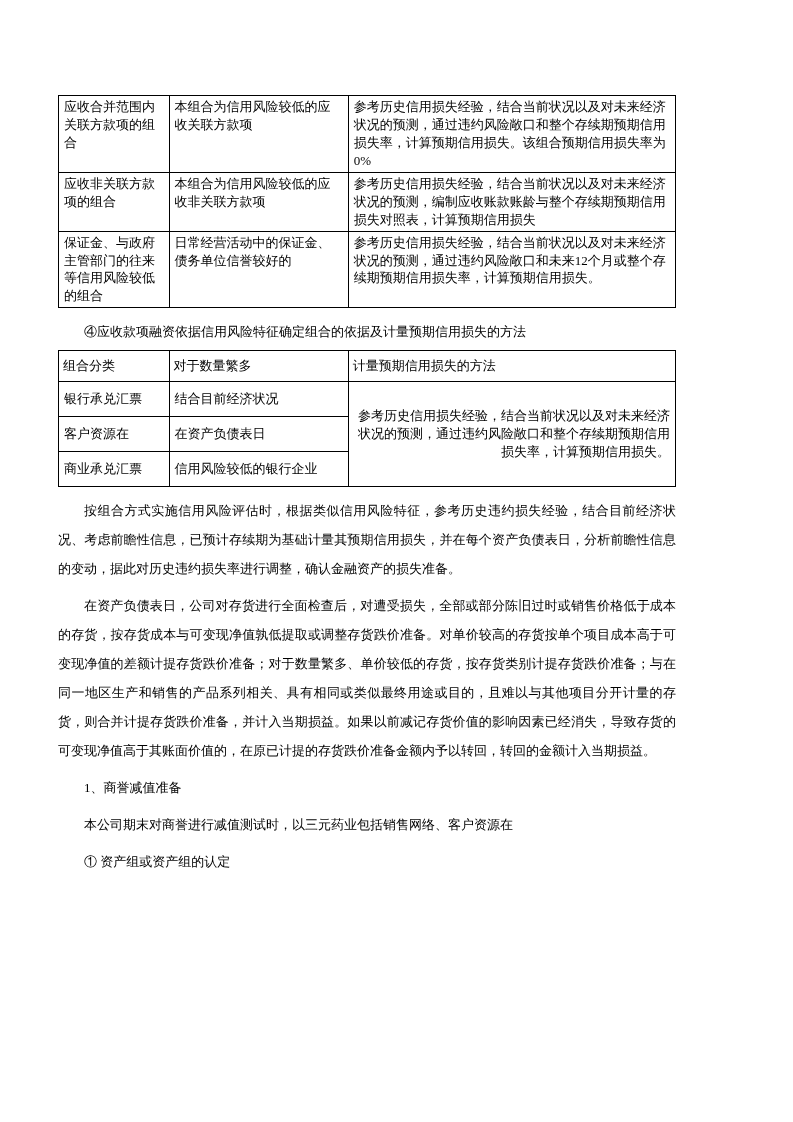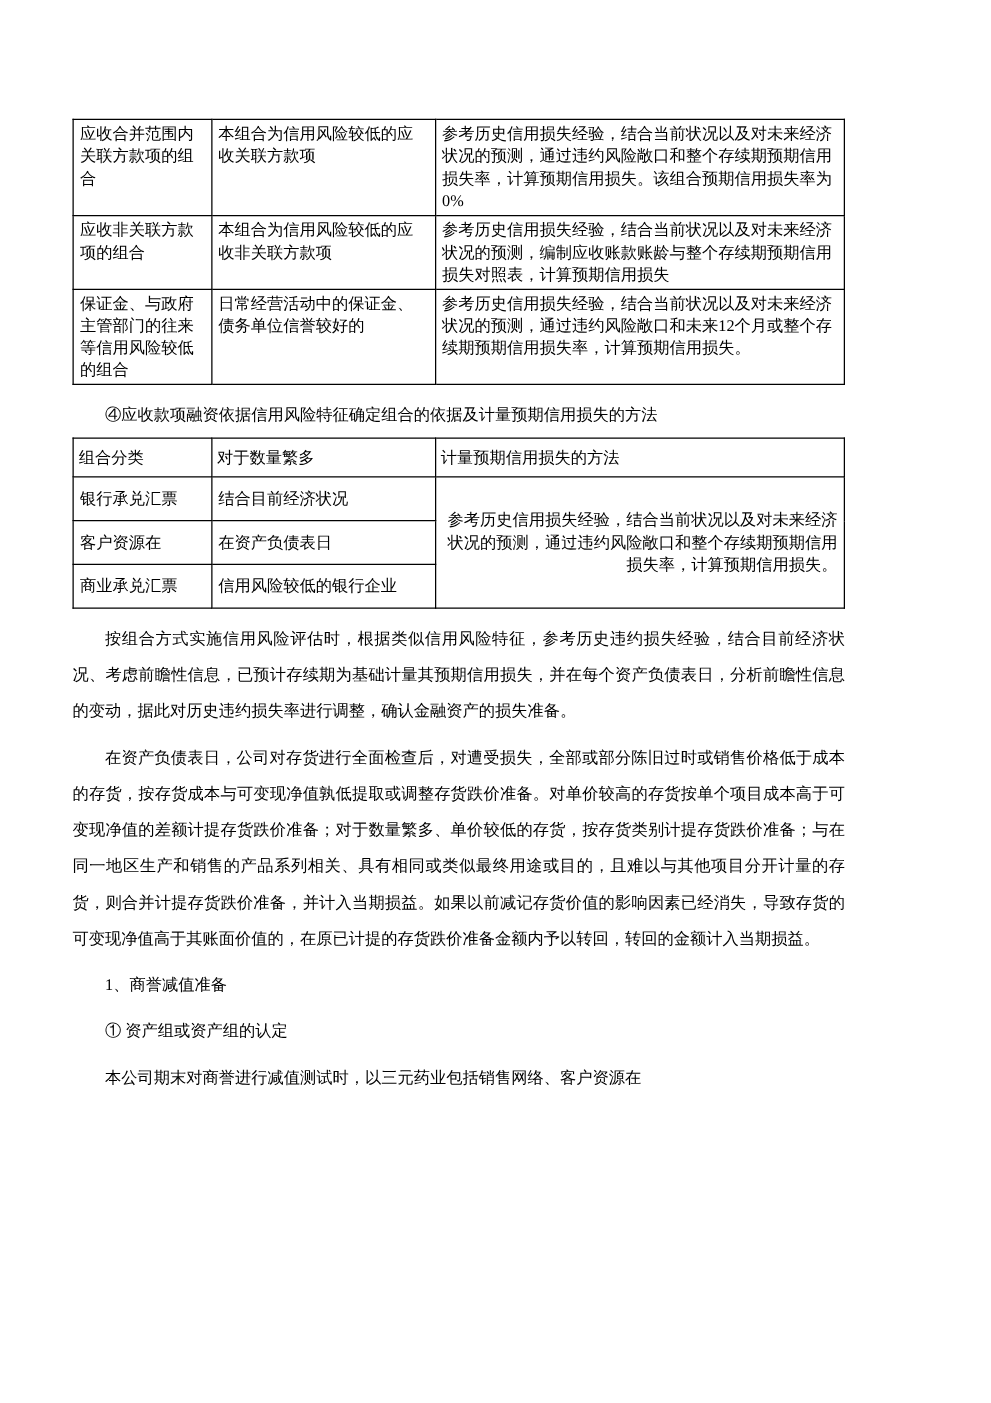"① 资产组或资产组的认定" p.para { order: before "本公司期末对商誉进行减值测试时，以三元药业包括销售网络、客户资源在" -> after "本公司期末对商誉进行减值测试时，以三元药业包括销售网络、客户资源在" }
